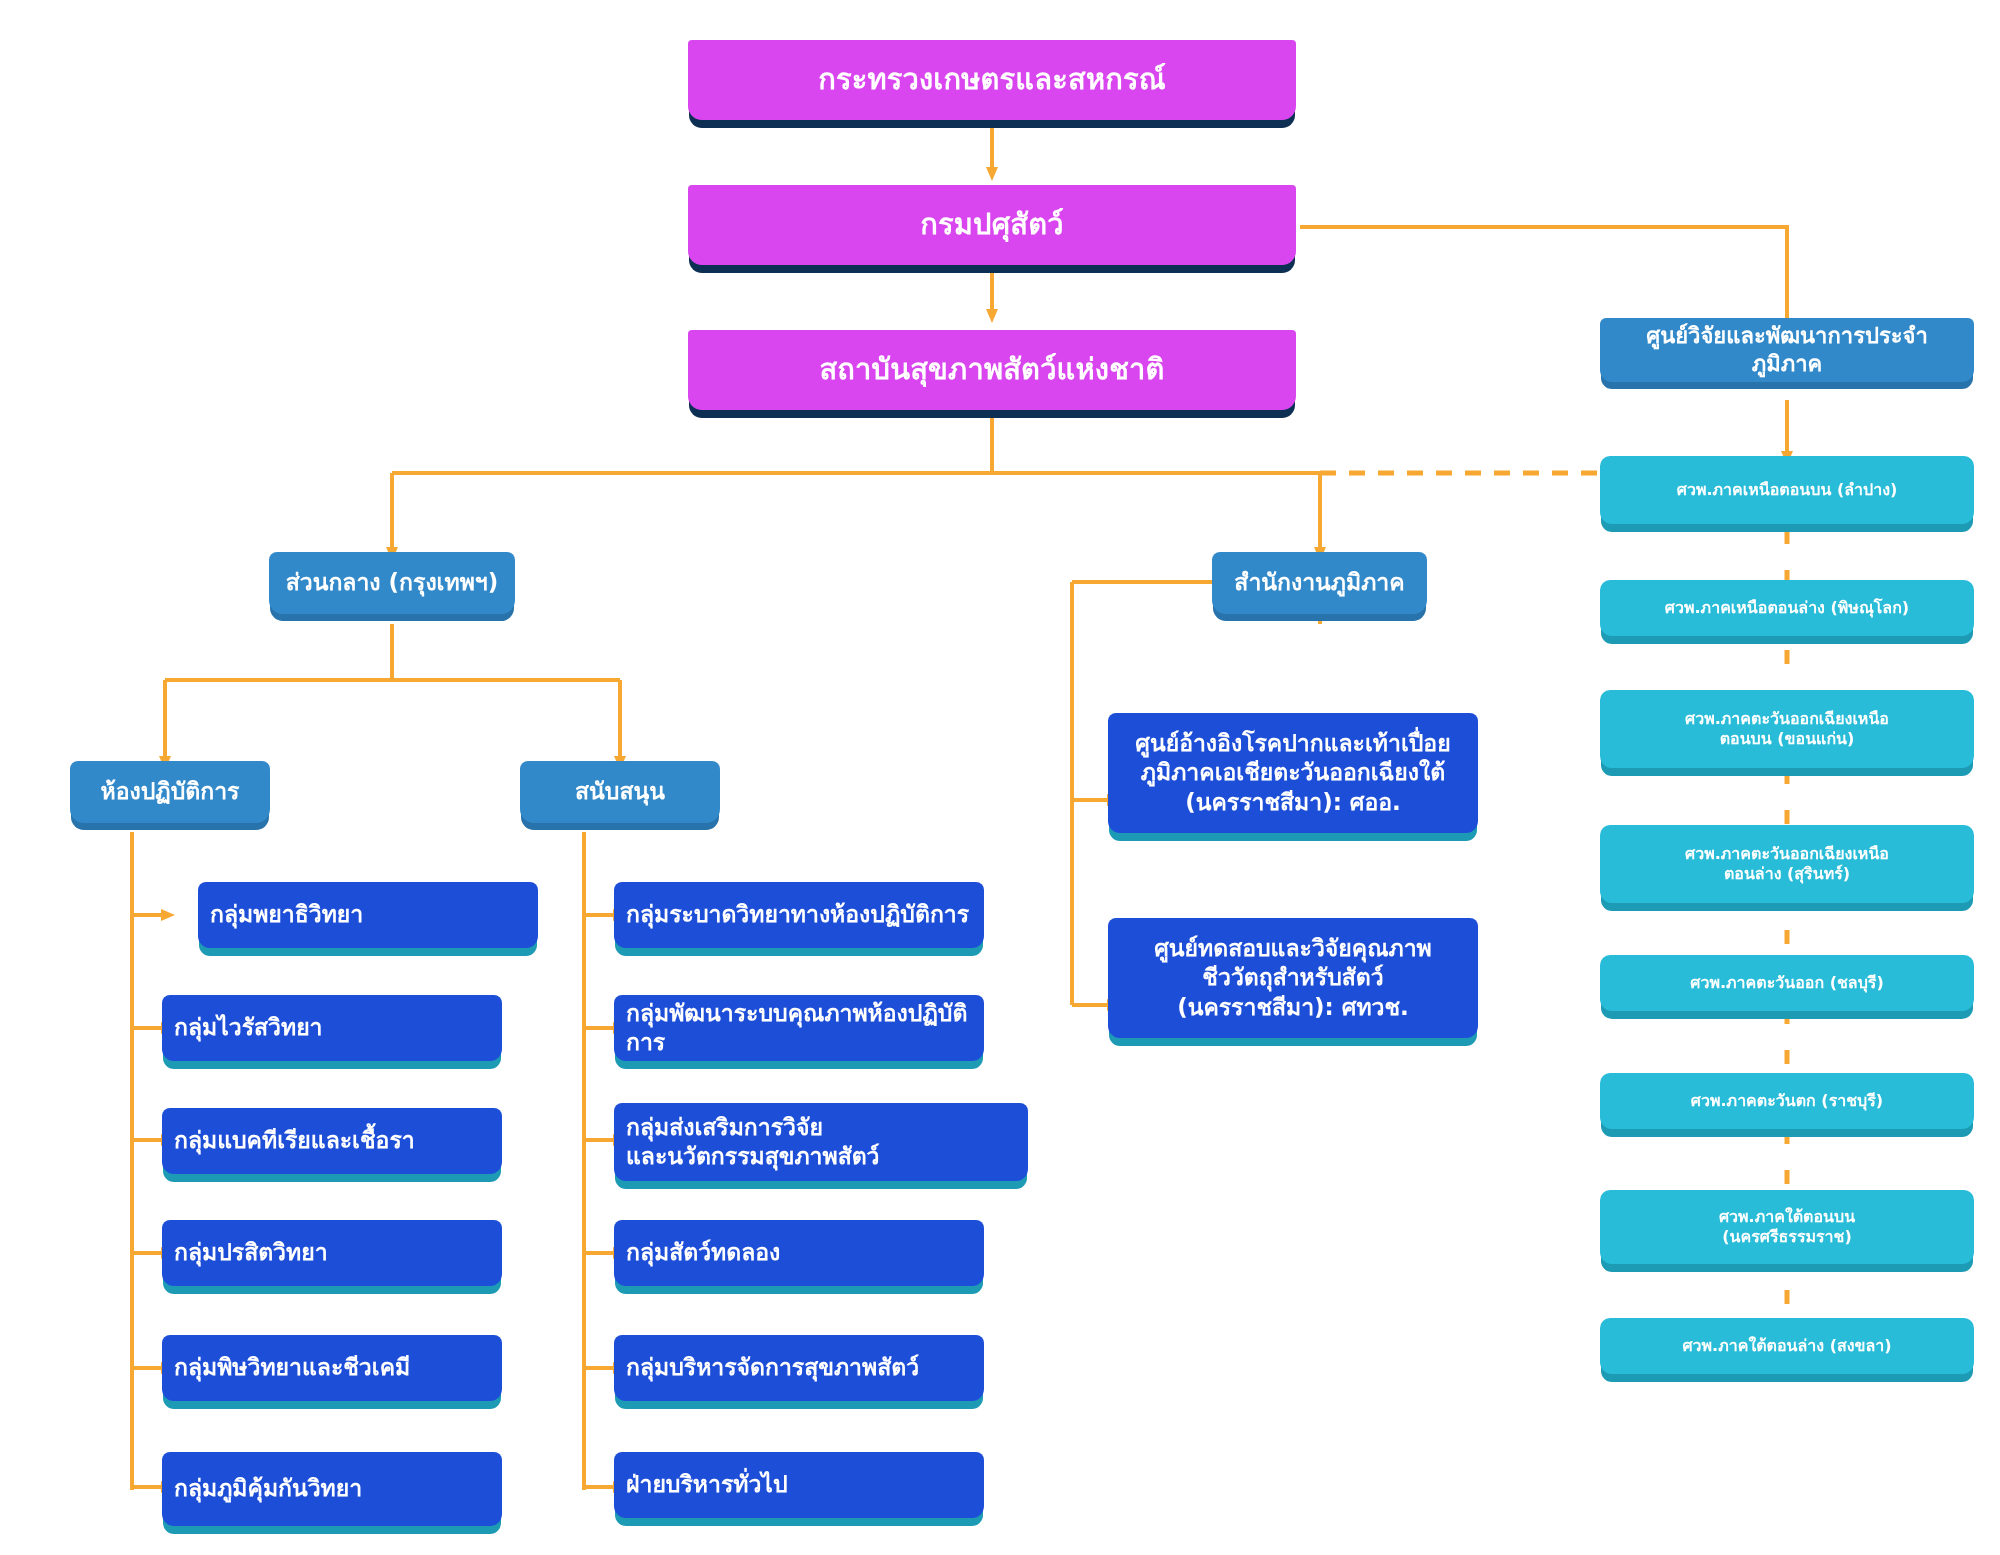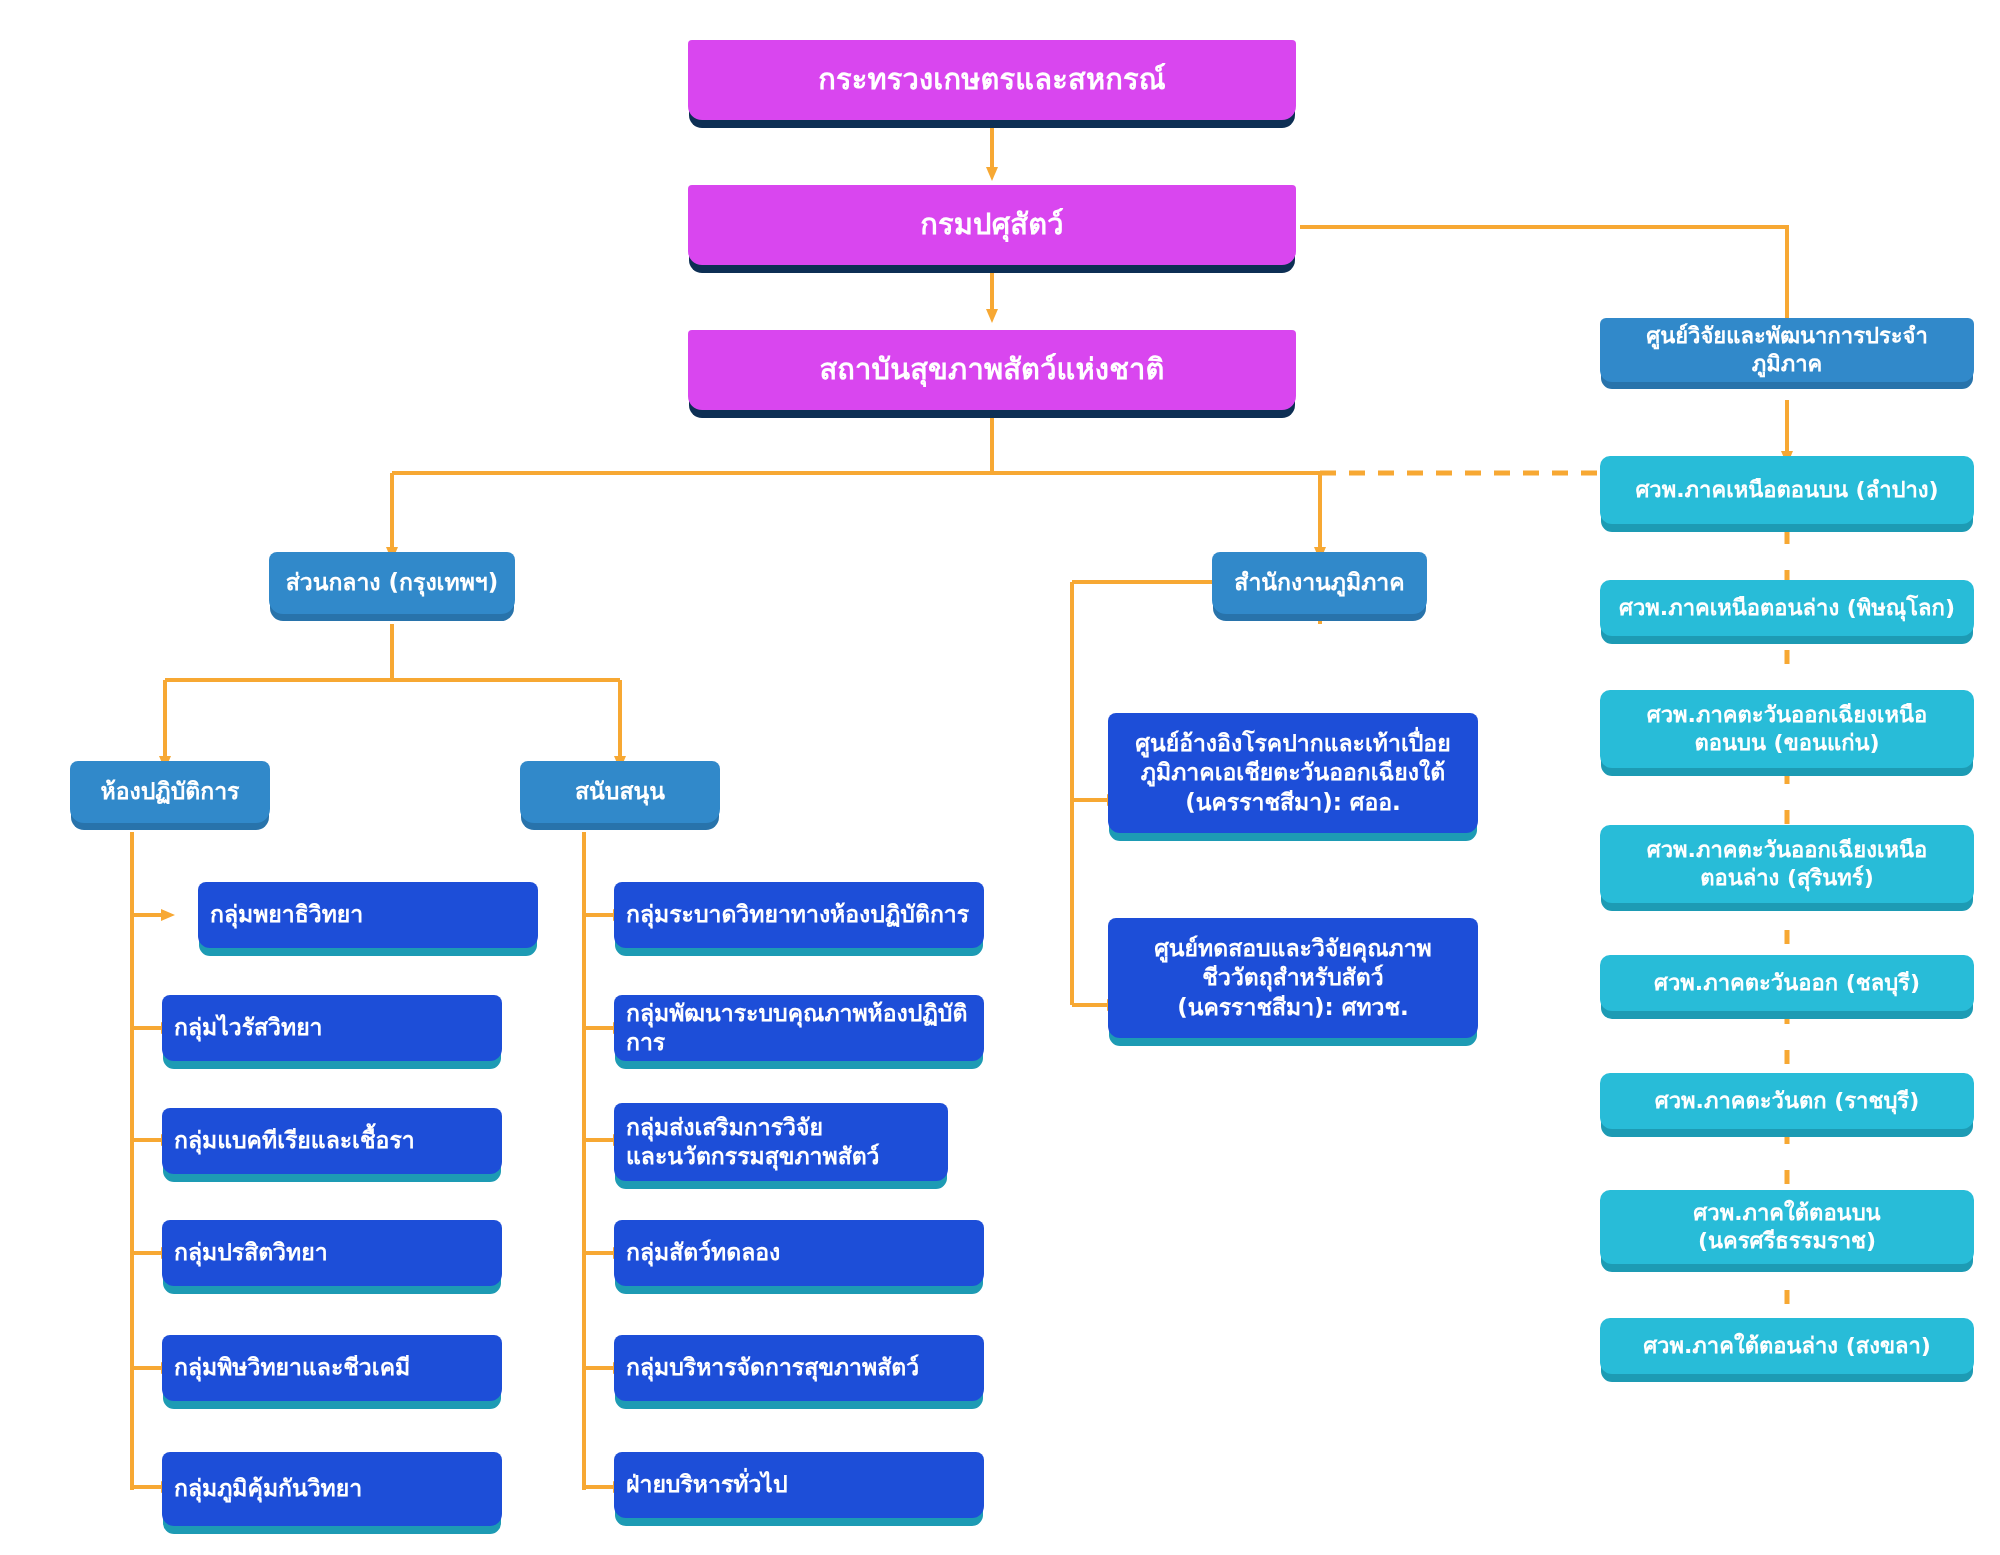"ศวพ.ภาคเหนือตอนบน (ลำปาง)" .lvl-region { font-size: 22px -> 16px }
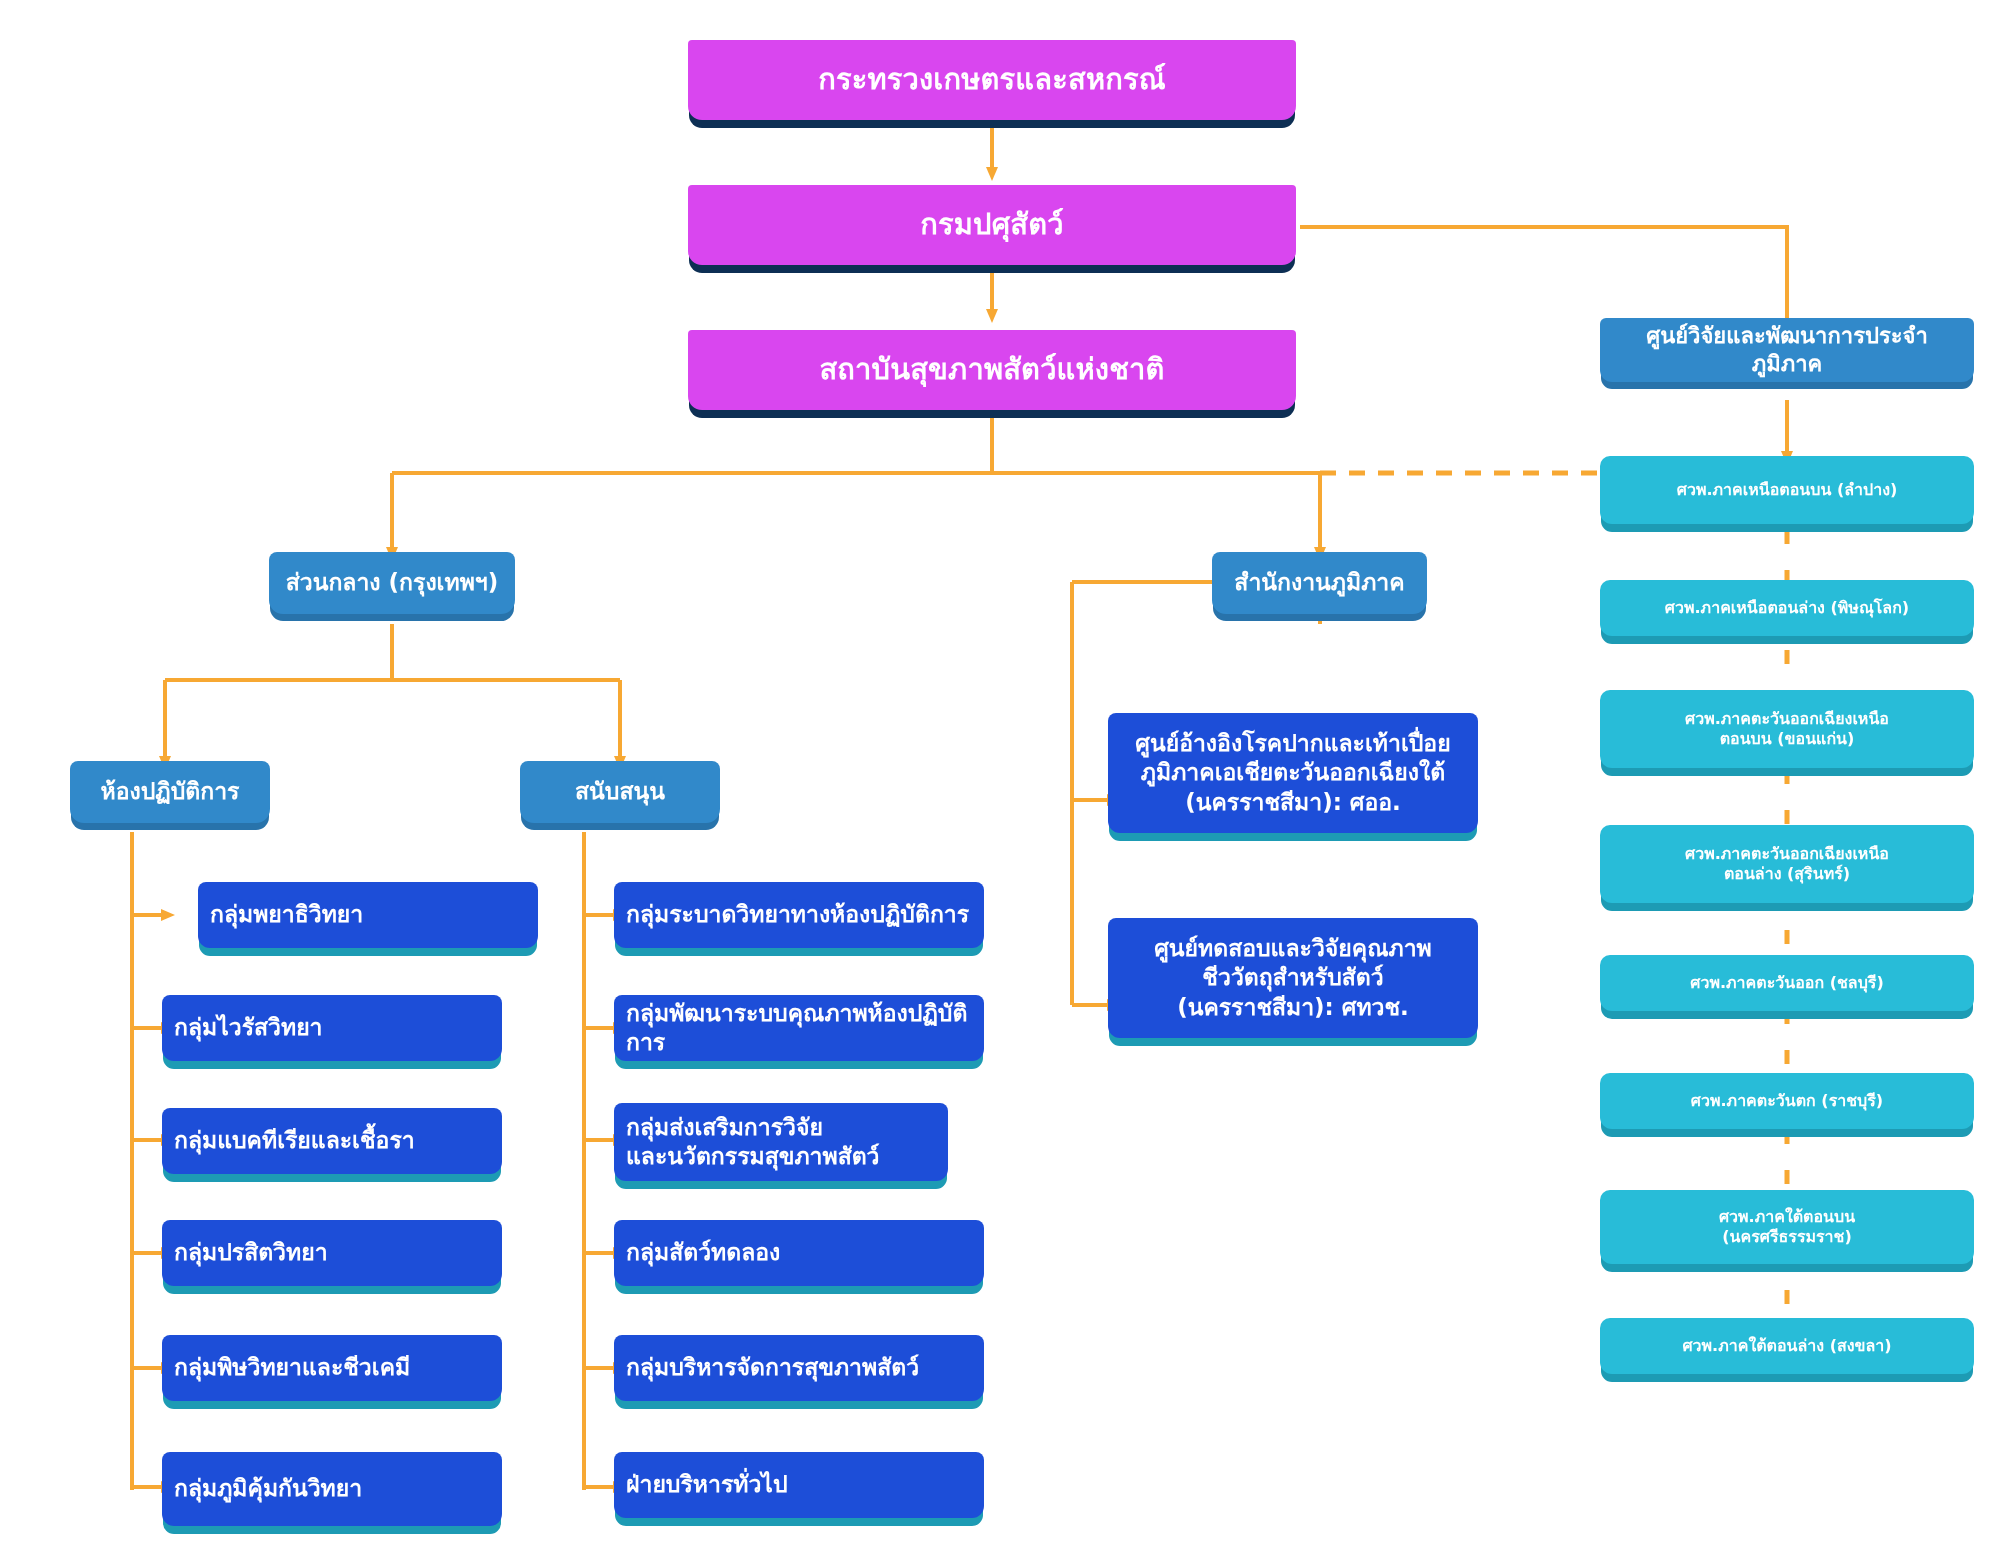"กลุ่มส่งเสริมการวิจัย" div.node { width: 334px -> 414px }
